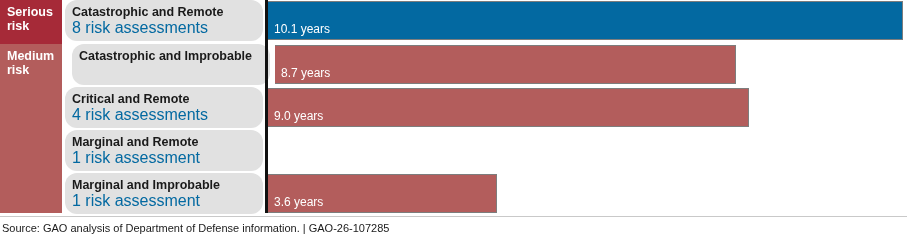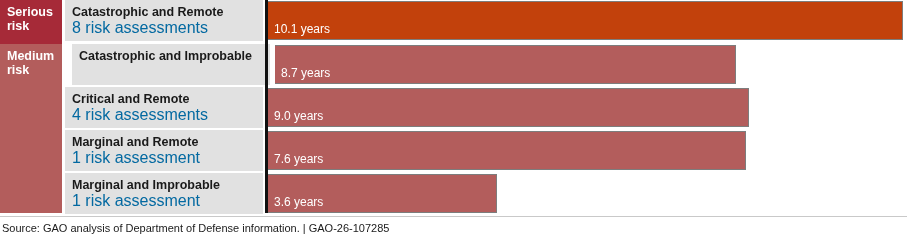"Catastrophic and Remote" .row-label { border-radius: none -> 12px }
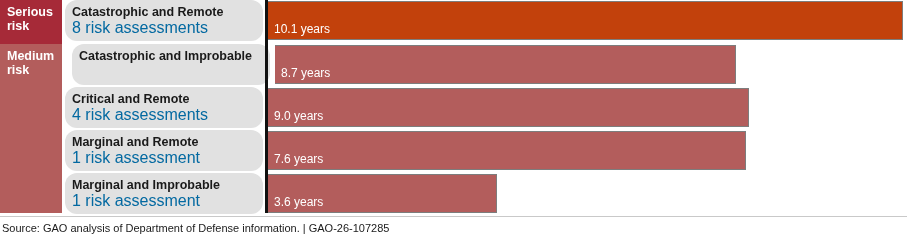"10.1 years" .bar.dark { background: #c2410c -> #0369a1 }
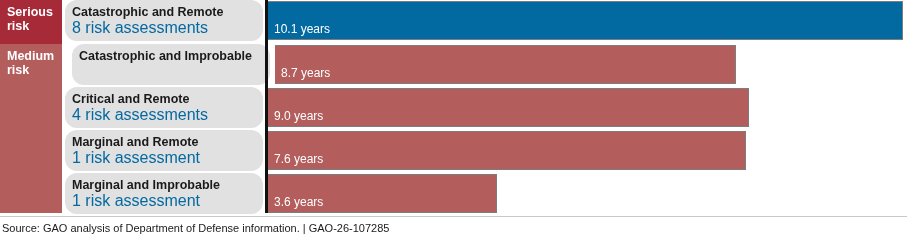"7.6 years" div.bar { html: <div> <span>7.6 years</span> </div> -> none }
